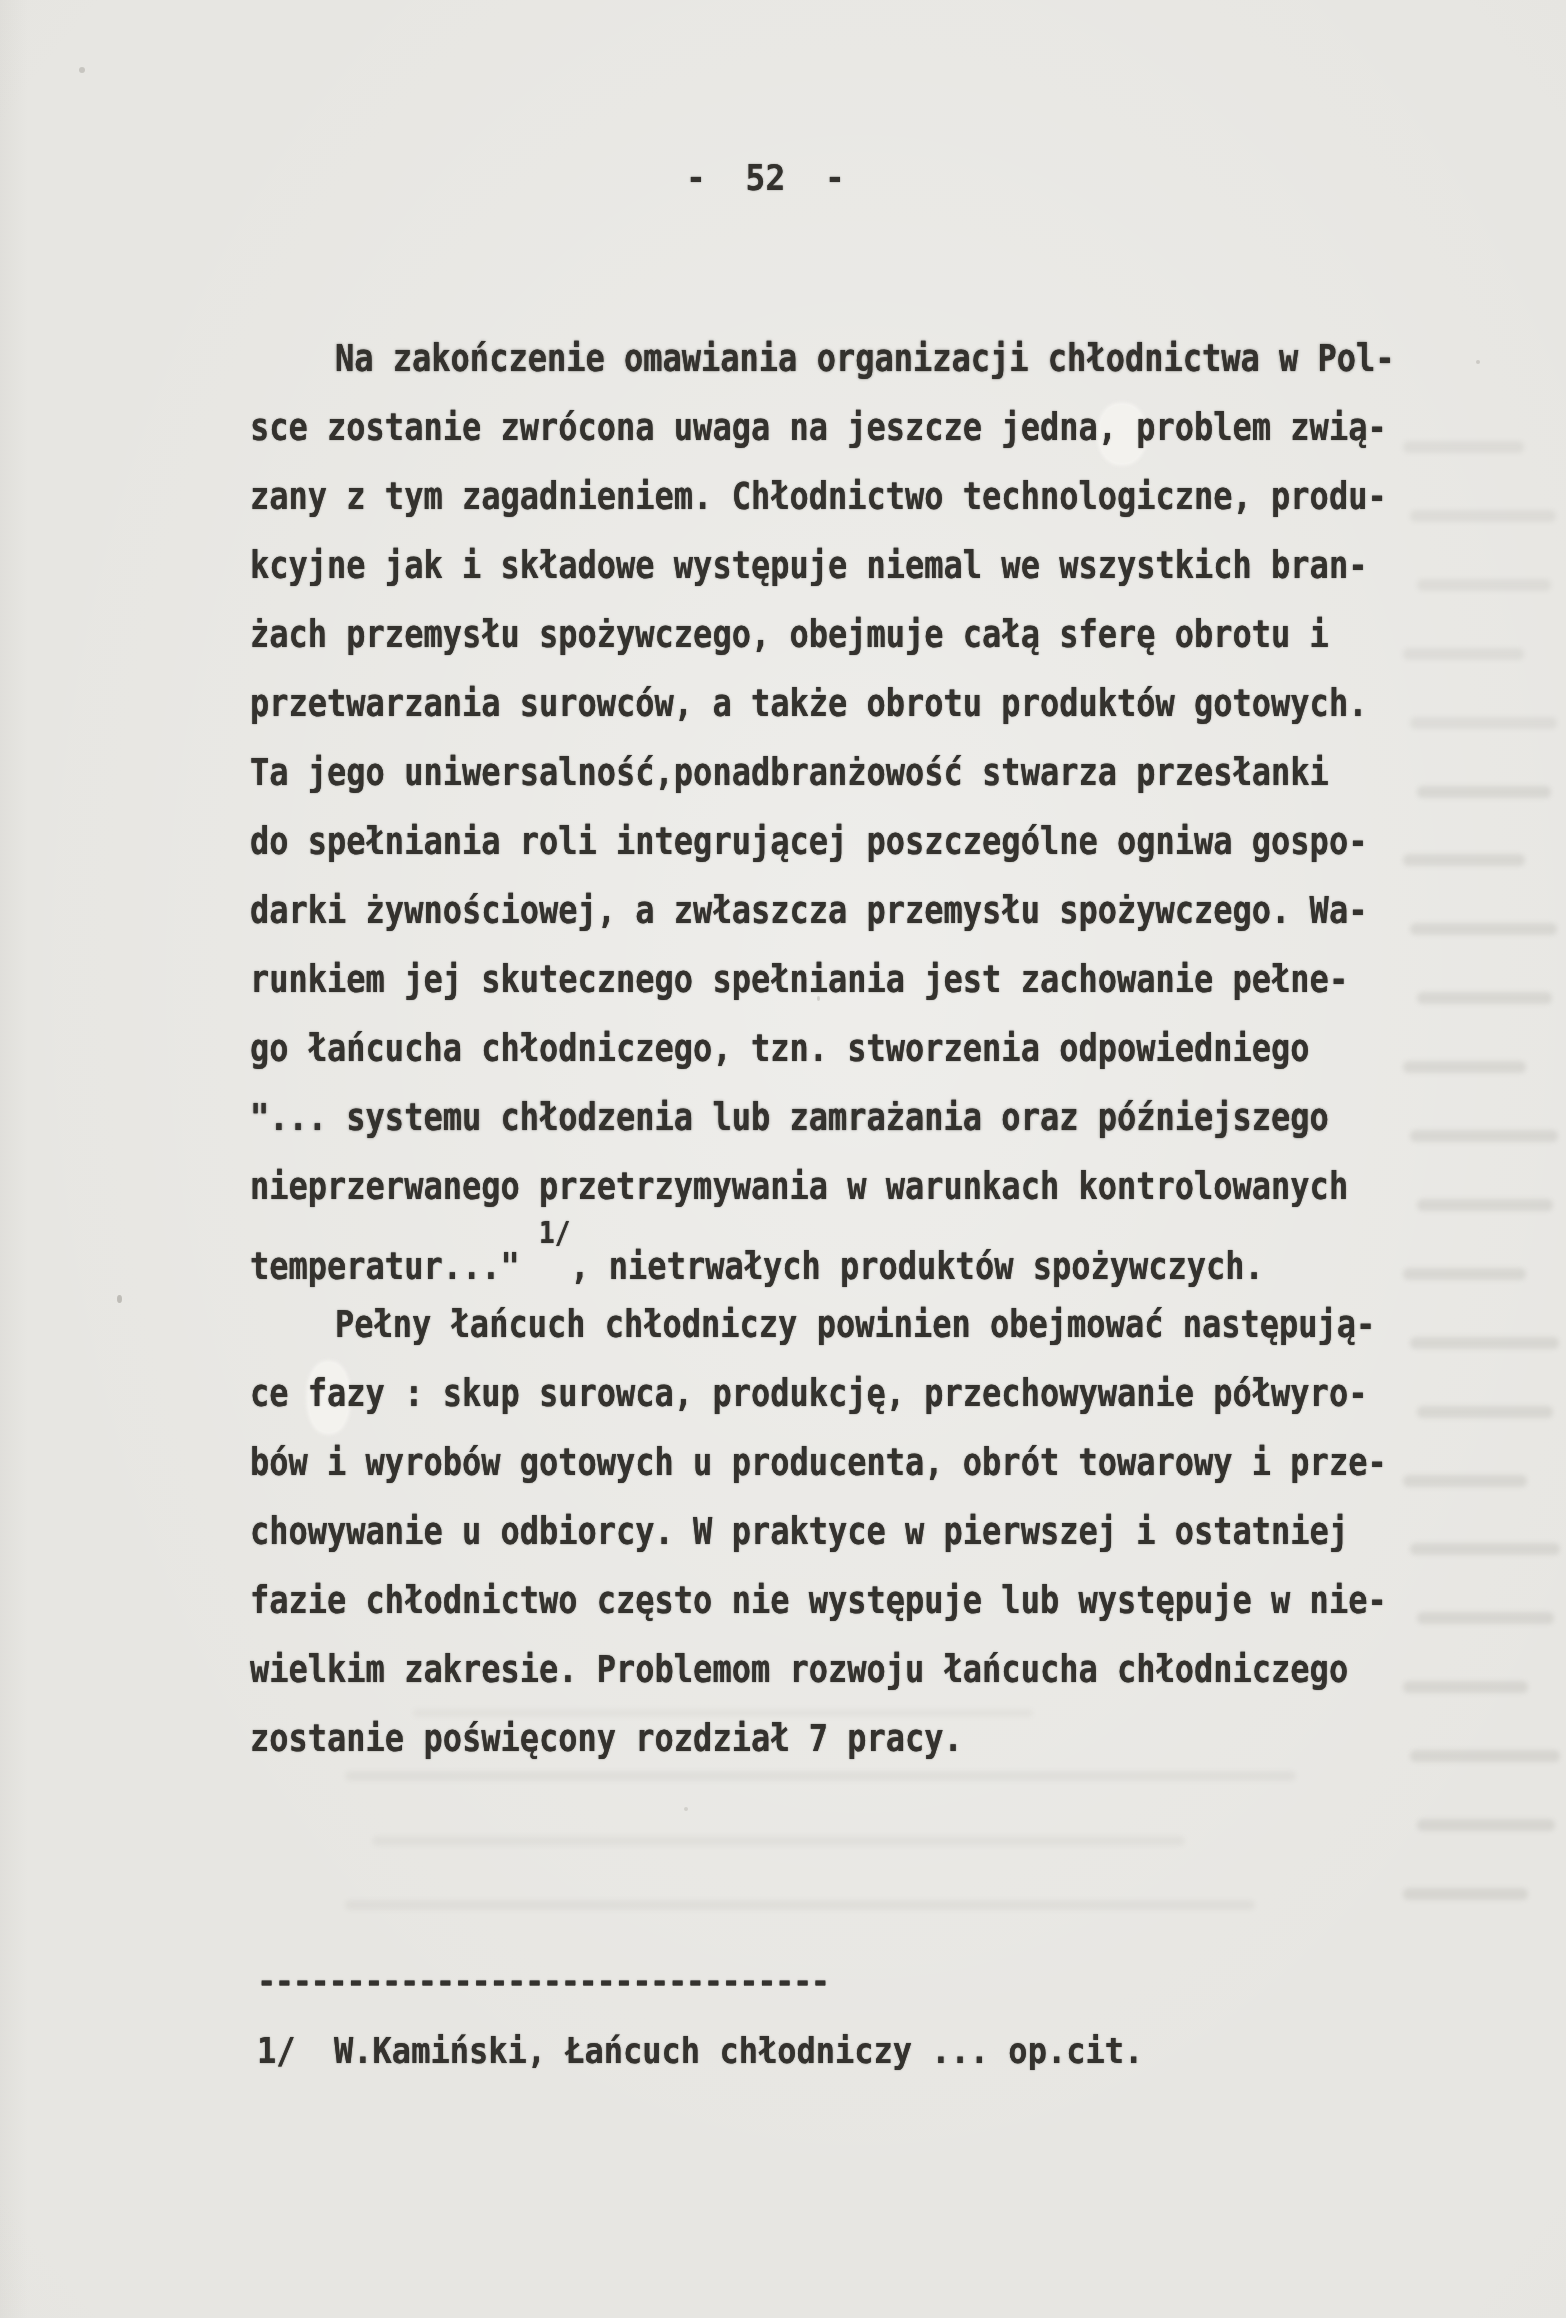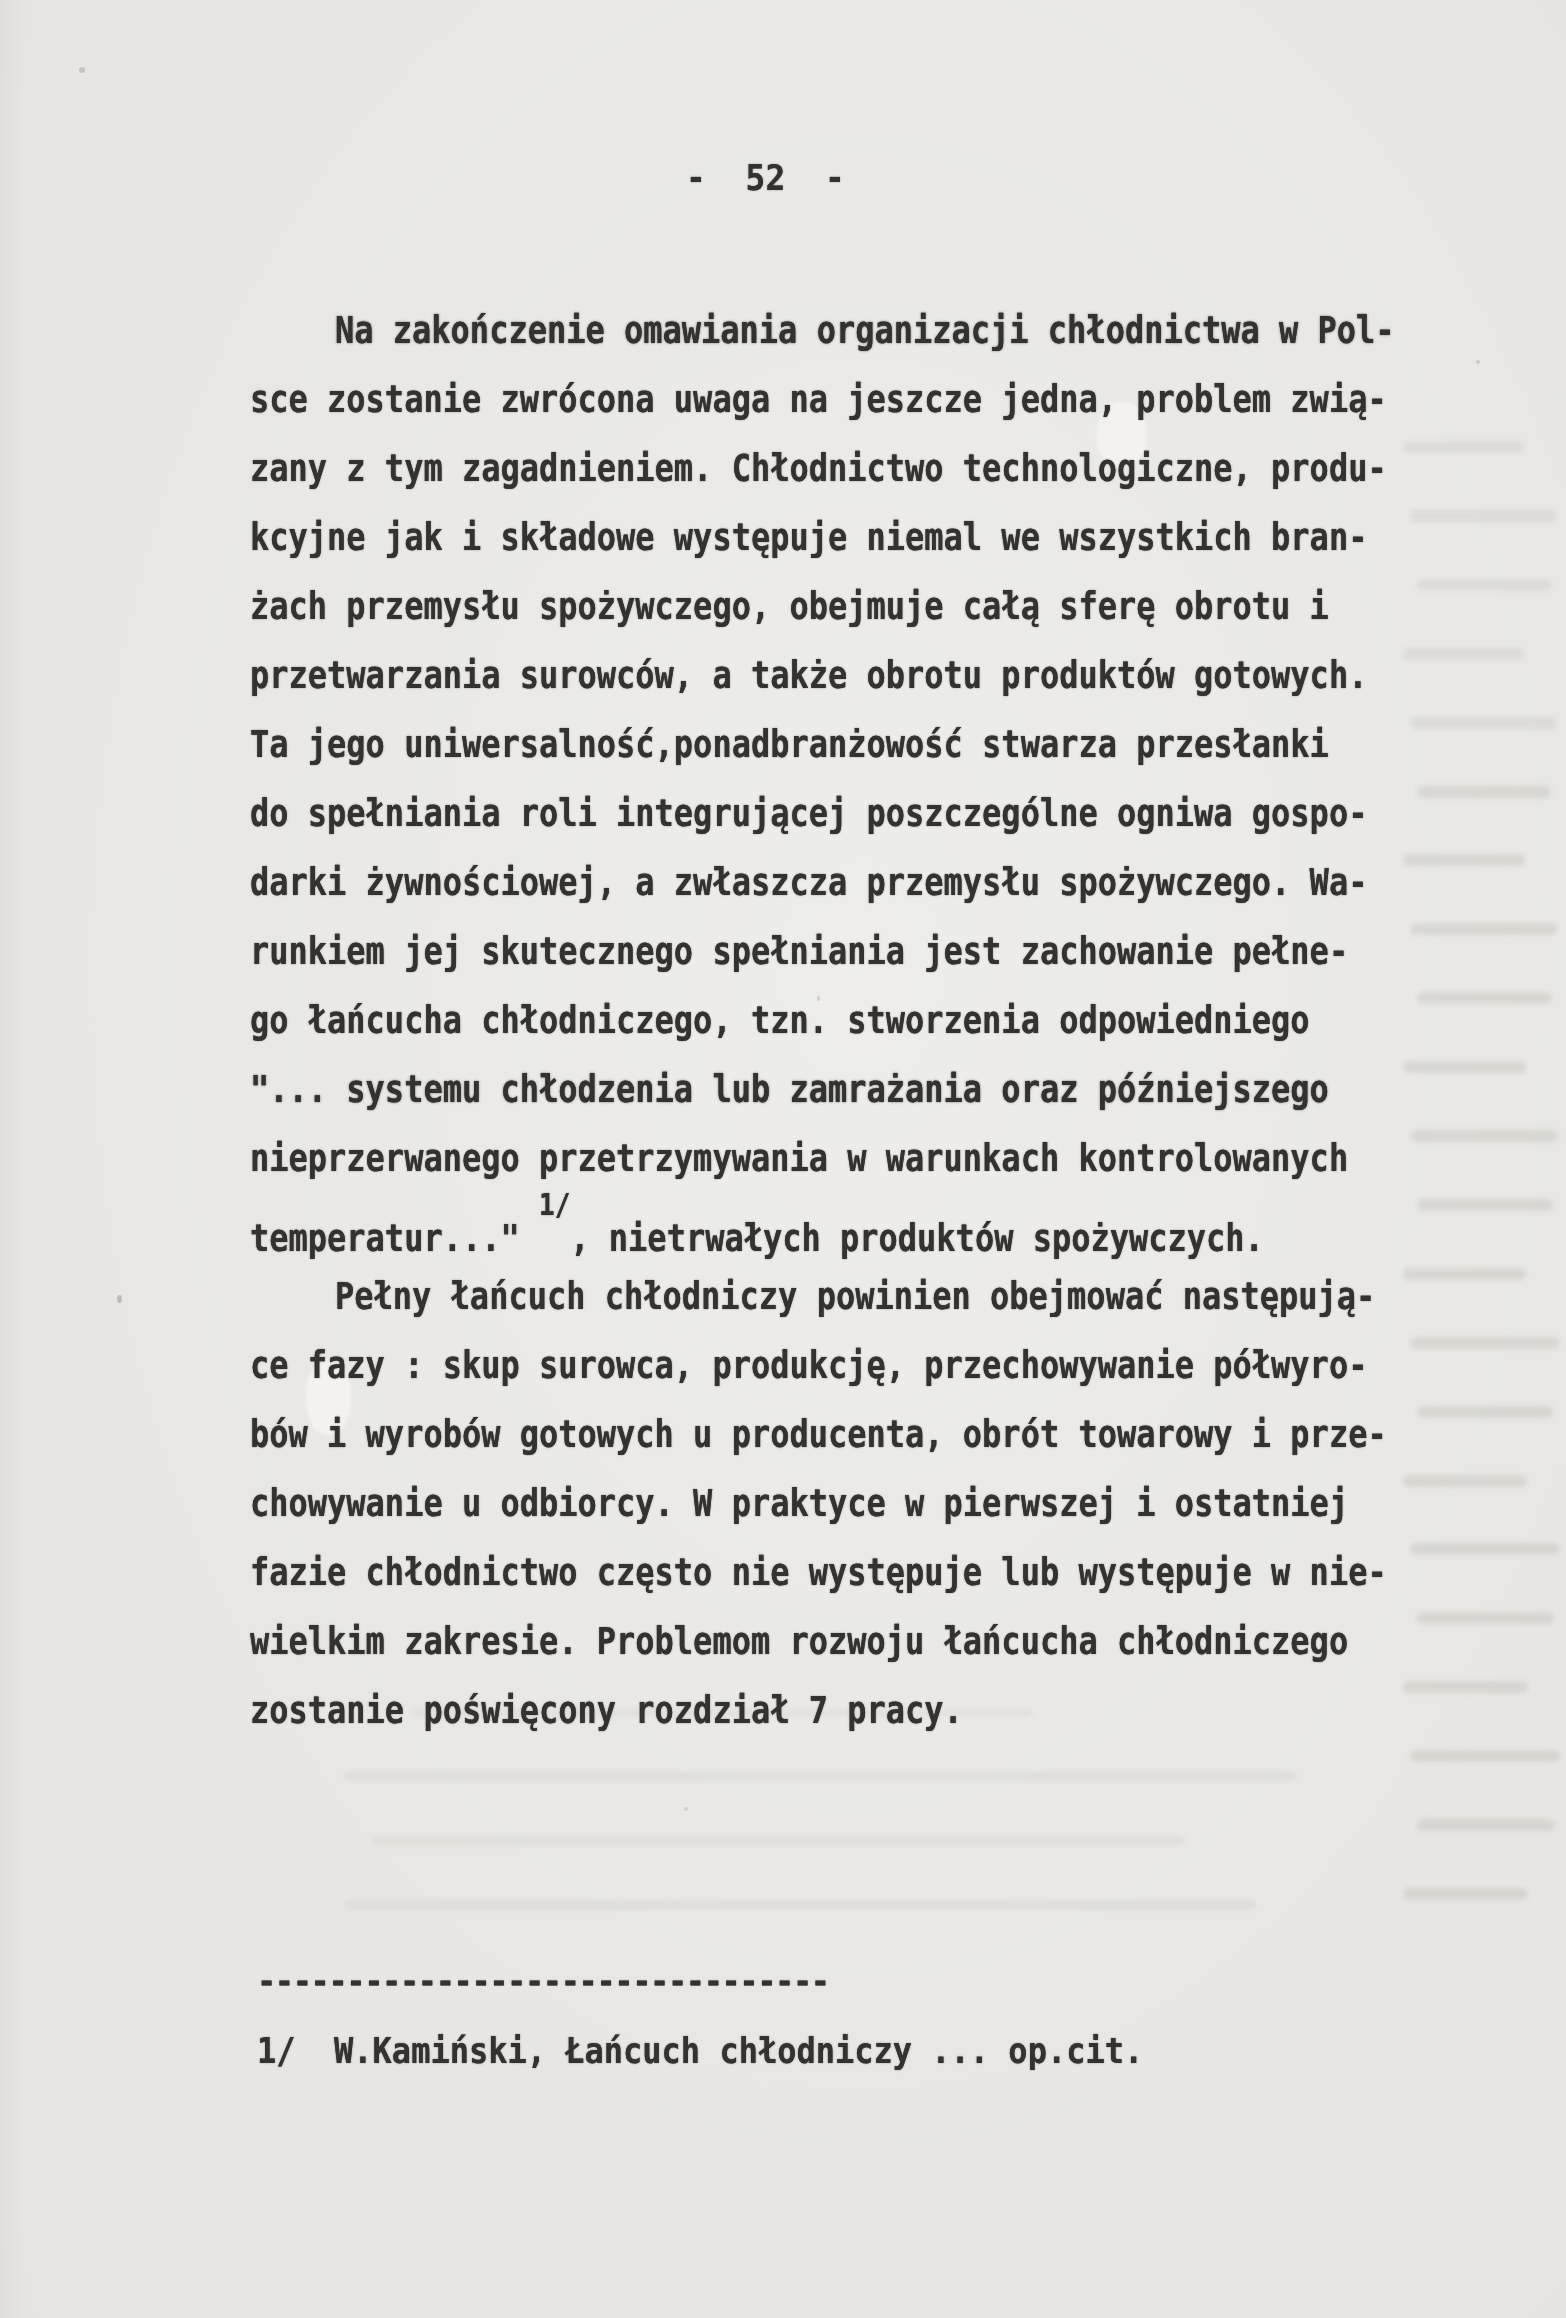"Na zakończenie omawiania organizacji" .body-text { top: 296px -> 324px }
